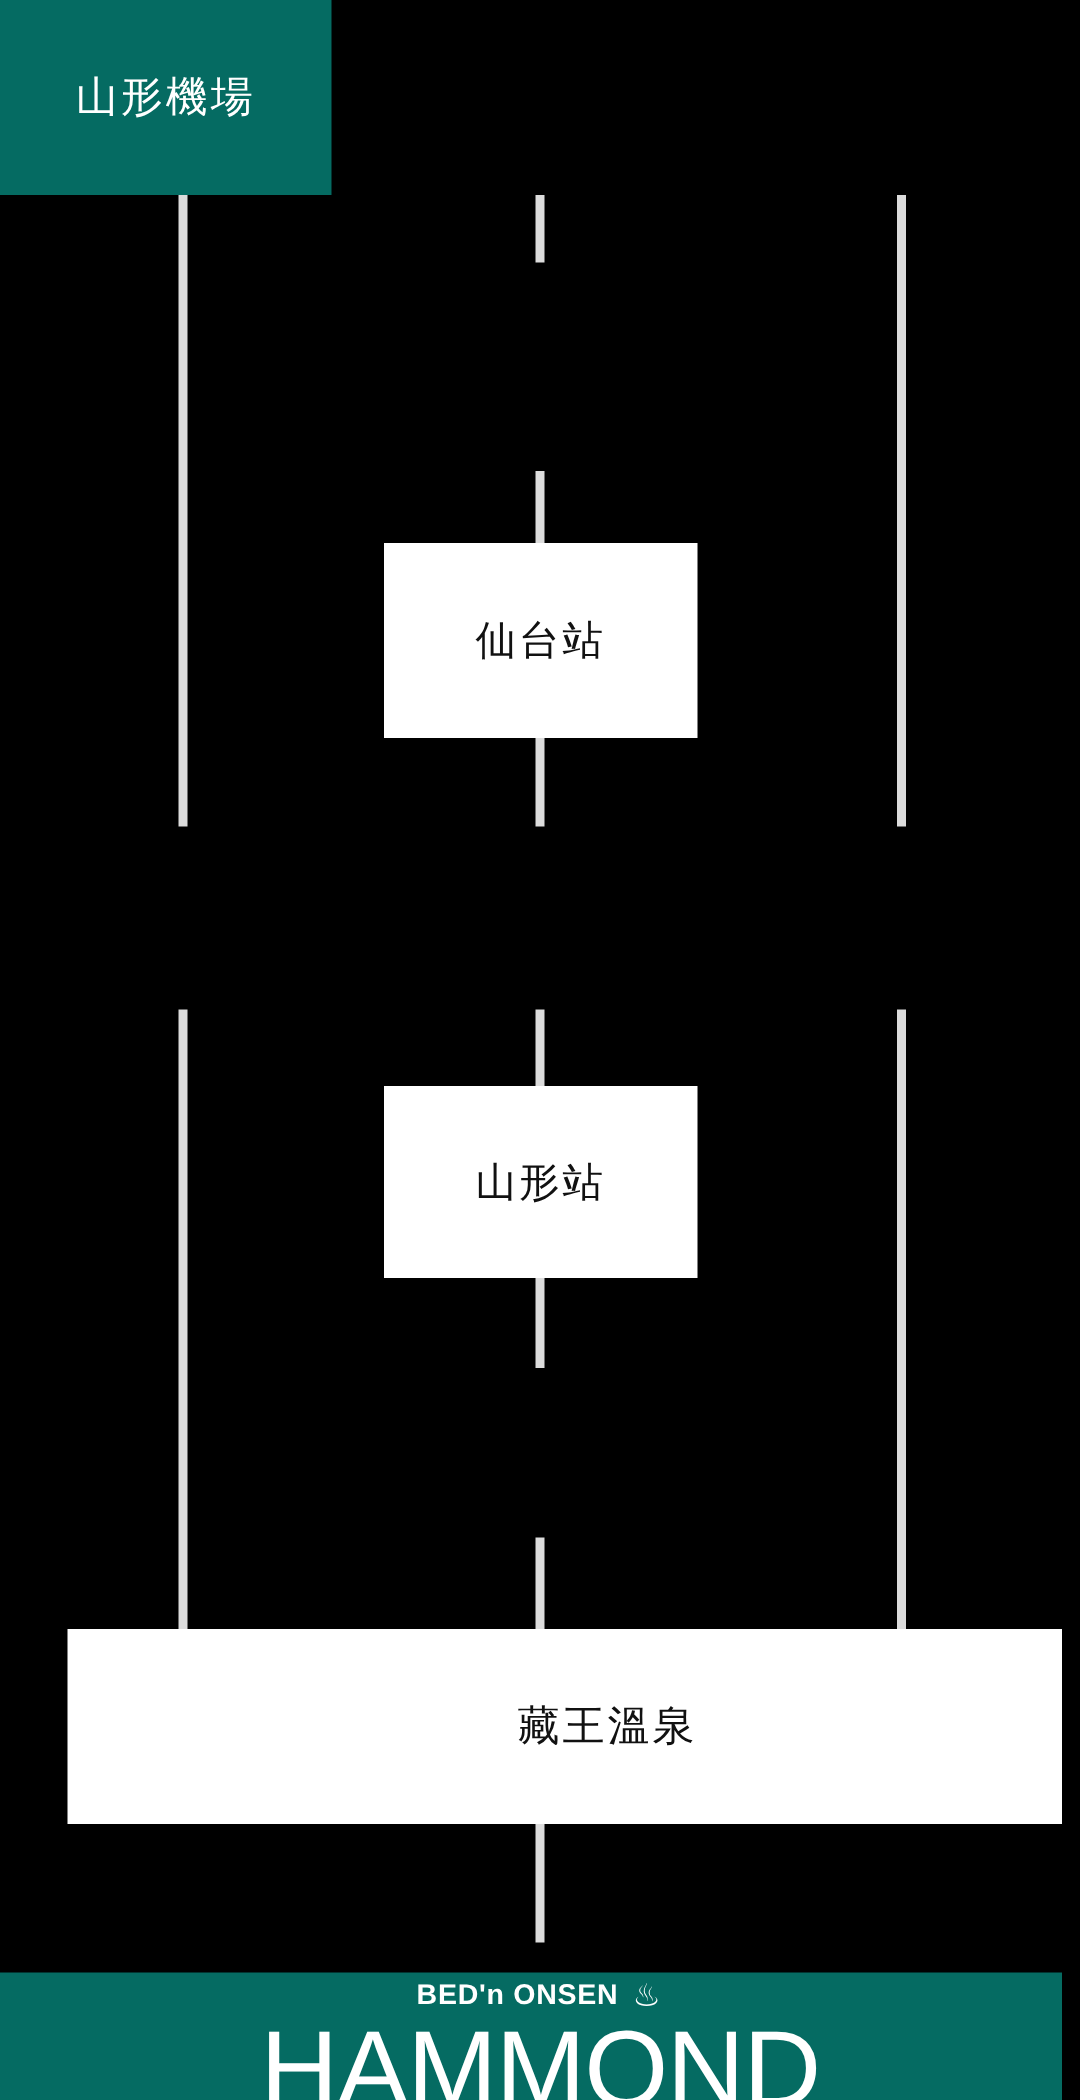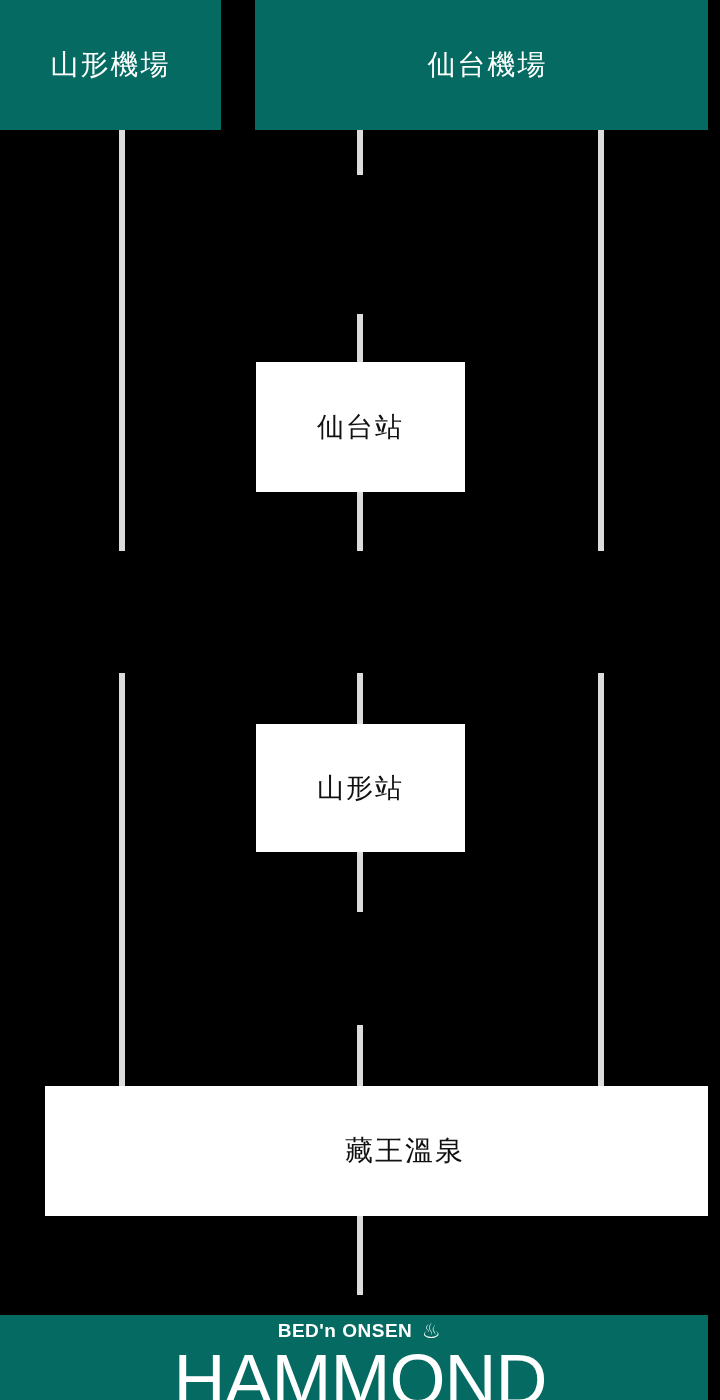"仙台機場" div.header-band { html: <div> <span>仙台機場</span> </div> -> none }
